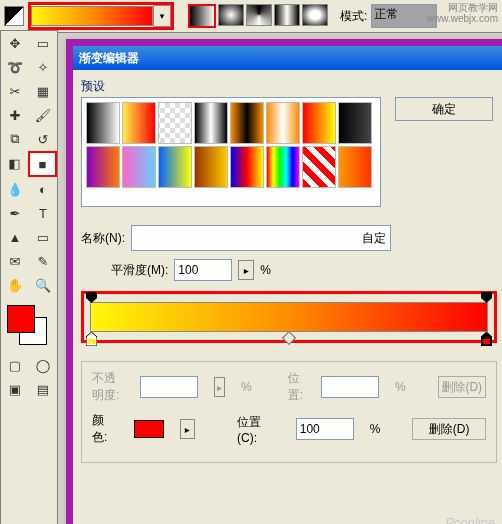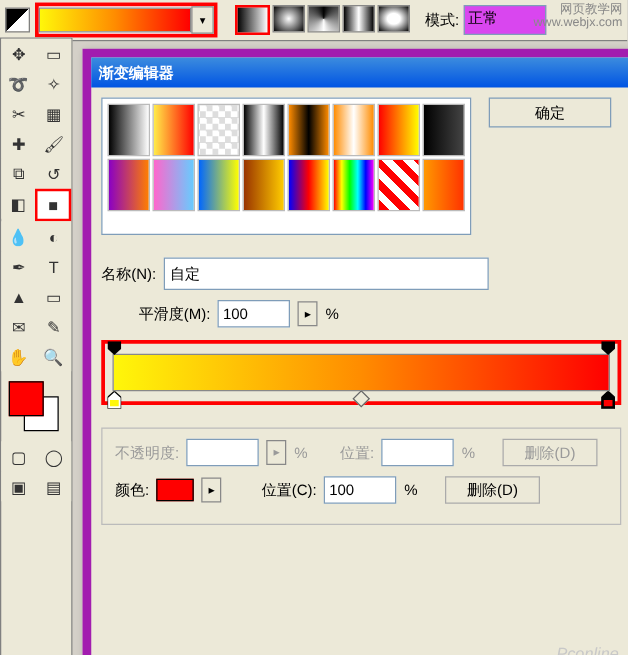"正常" .mode-sel { background: #d946ef -> #a3a3a3 }
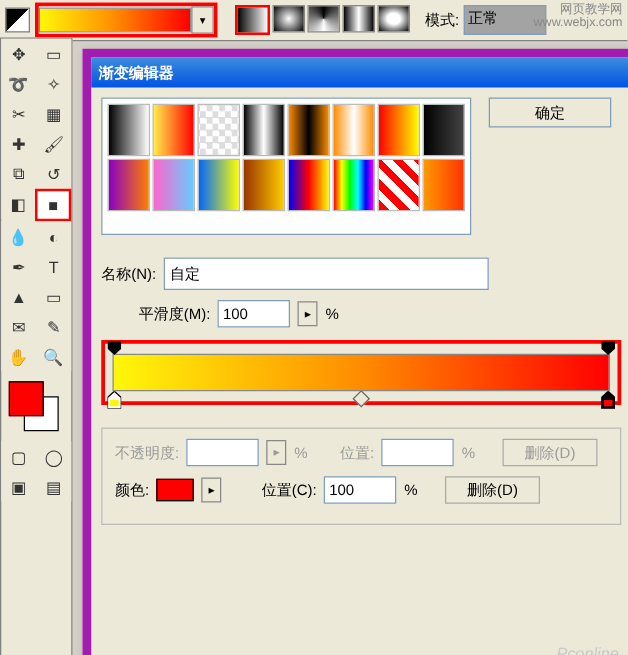"预设" div.section-label { html: none -> <div>预设</div> }
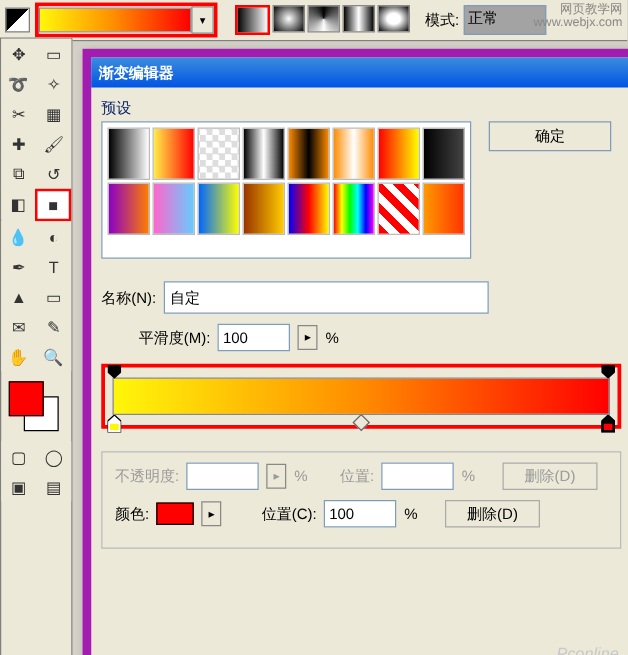"确定" .side-btns { flex-direction: row -> column; gap: 8px -> 24px }
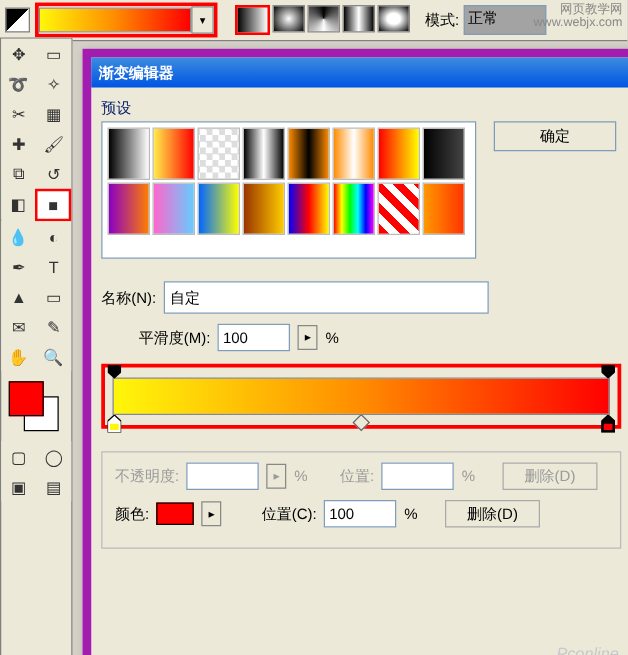"自定" input.text-input { text-align: none -> right }
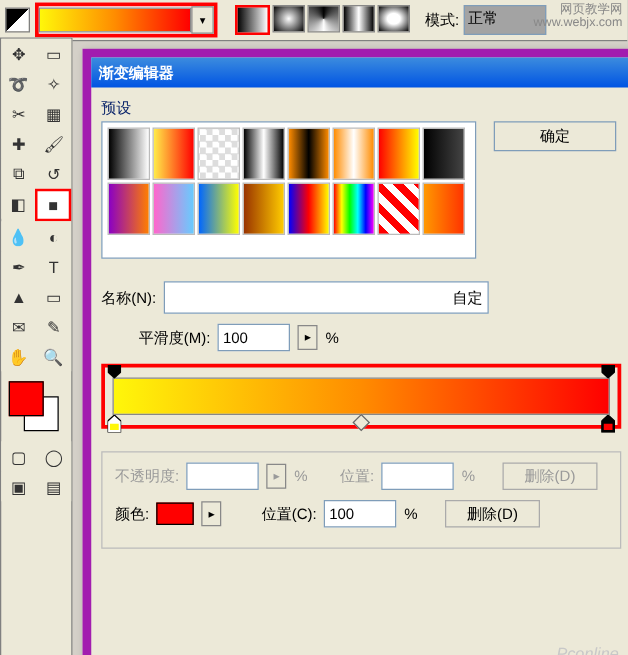"不透明度:" .stops-row { gap: 6px -> 16px }
